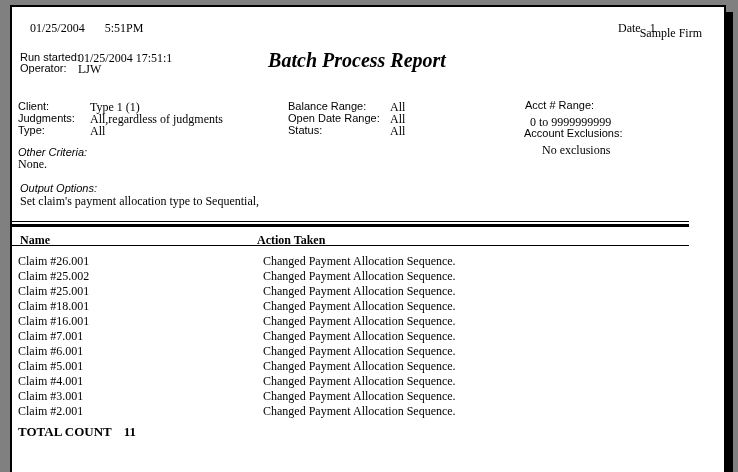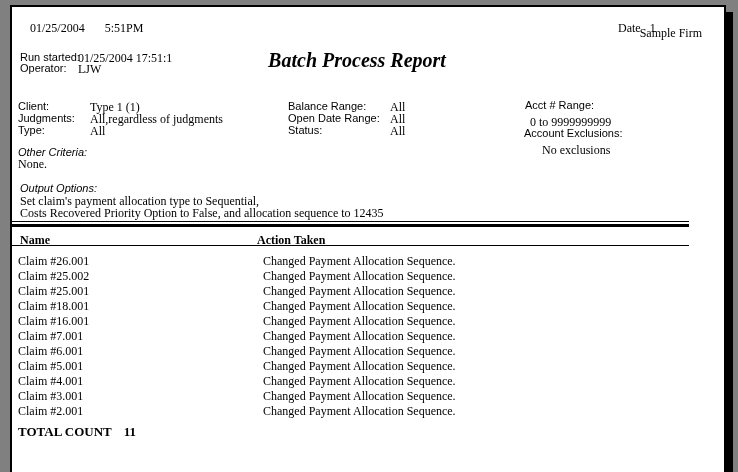"Costs Recovered Priority Option to" div.abs { html: <div>Costs Recovered Priority Option to False, and allocation sequence to 12435</div> -> none }
